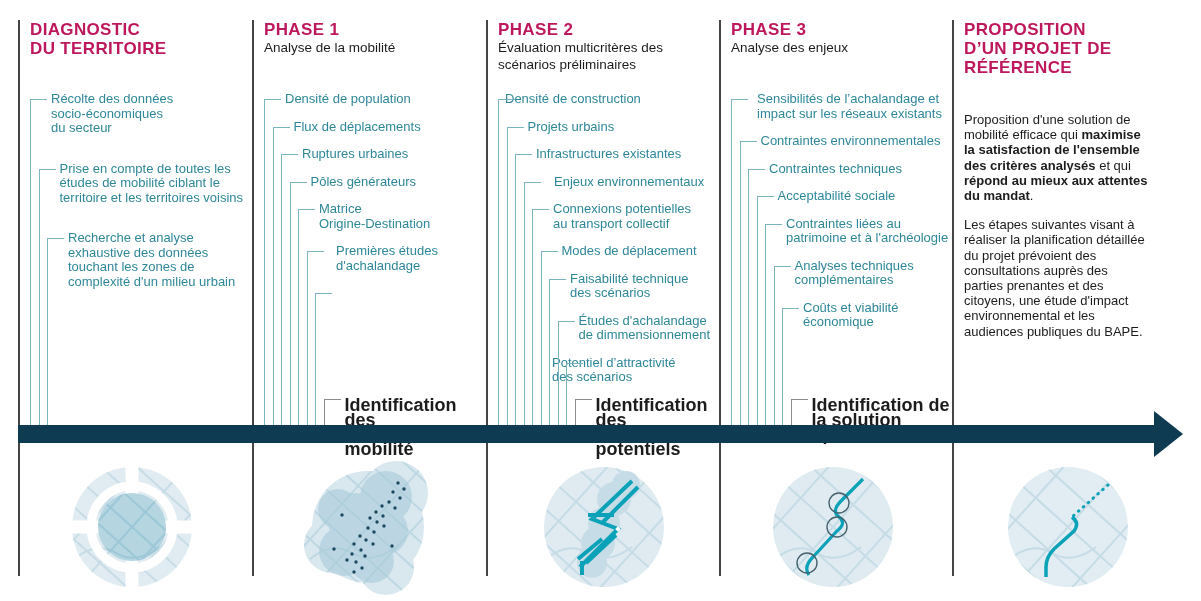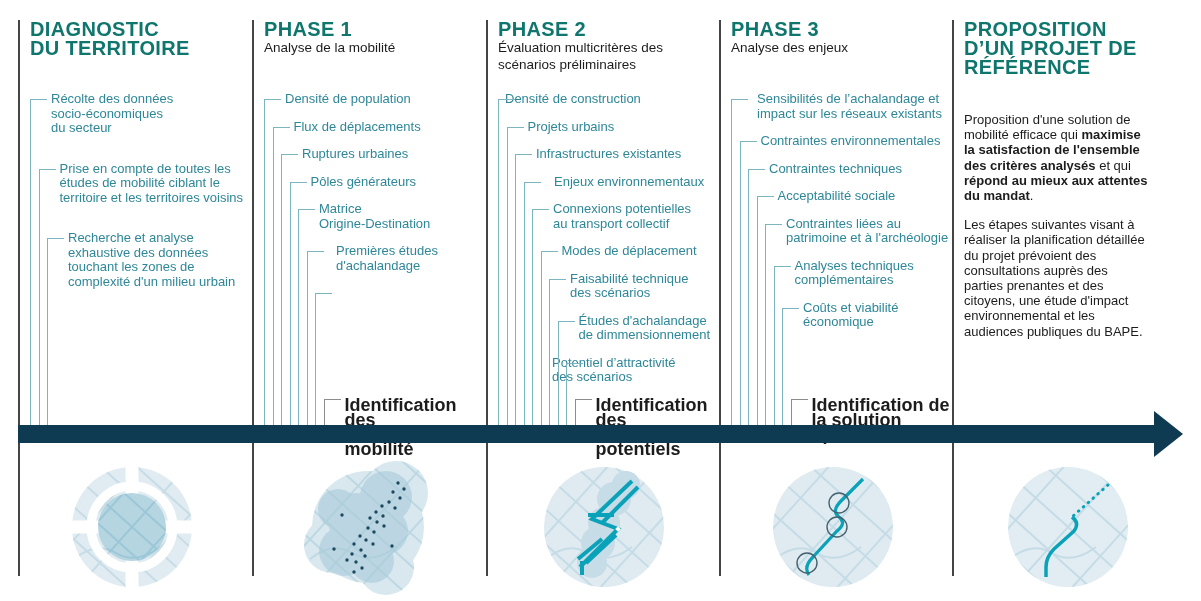"DIAGNOSTIC" .col-title { color: #0f766e -> #be185d; font-size: 20px -> 17px }
